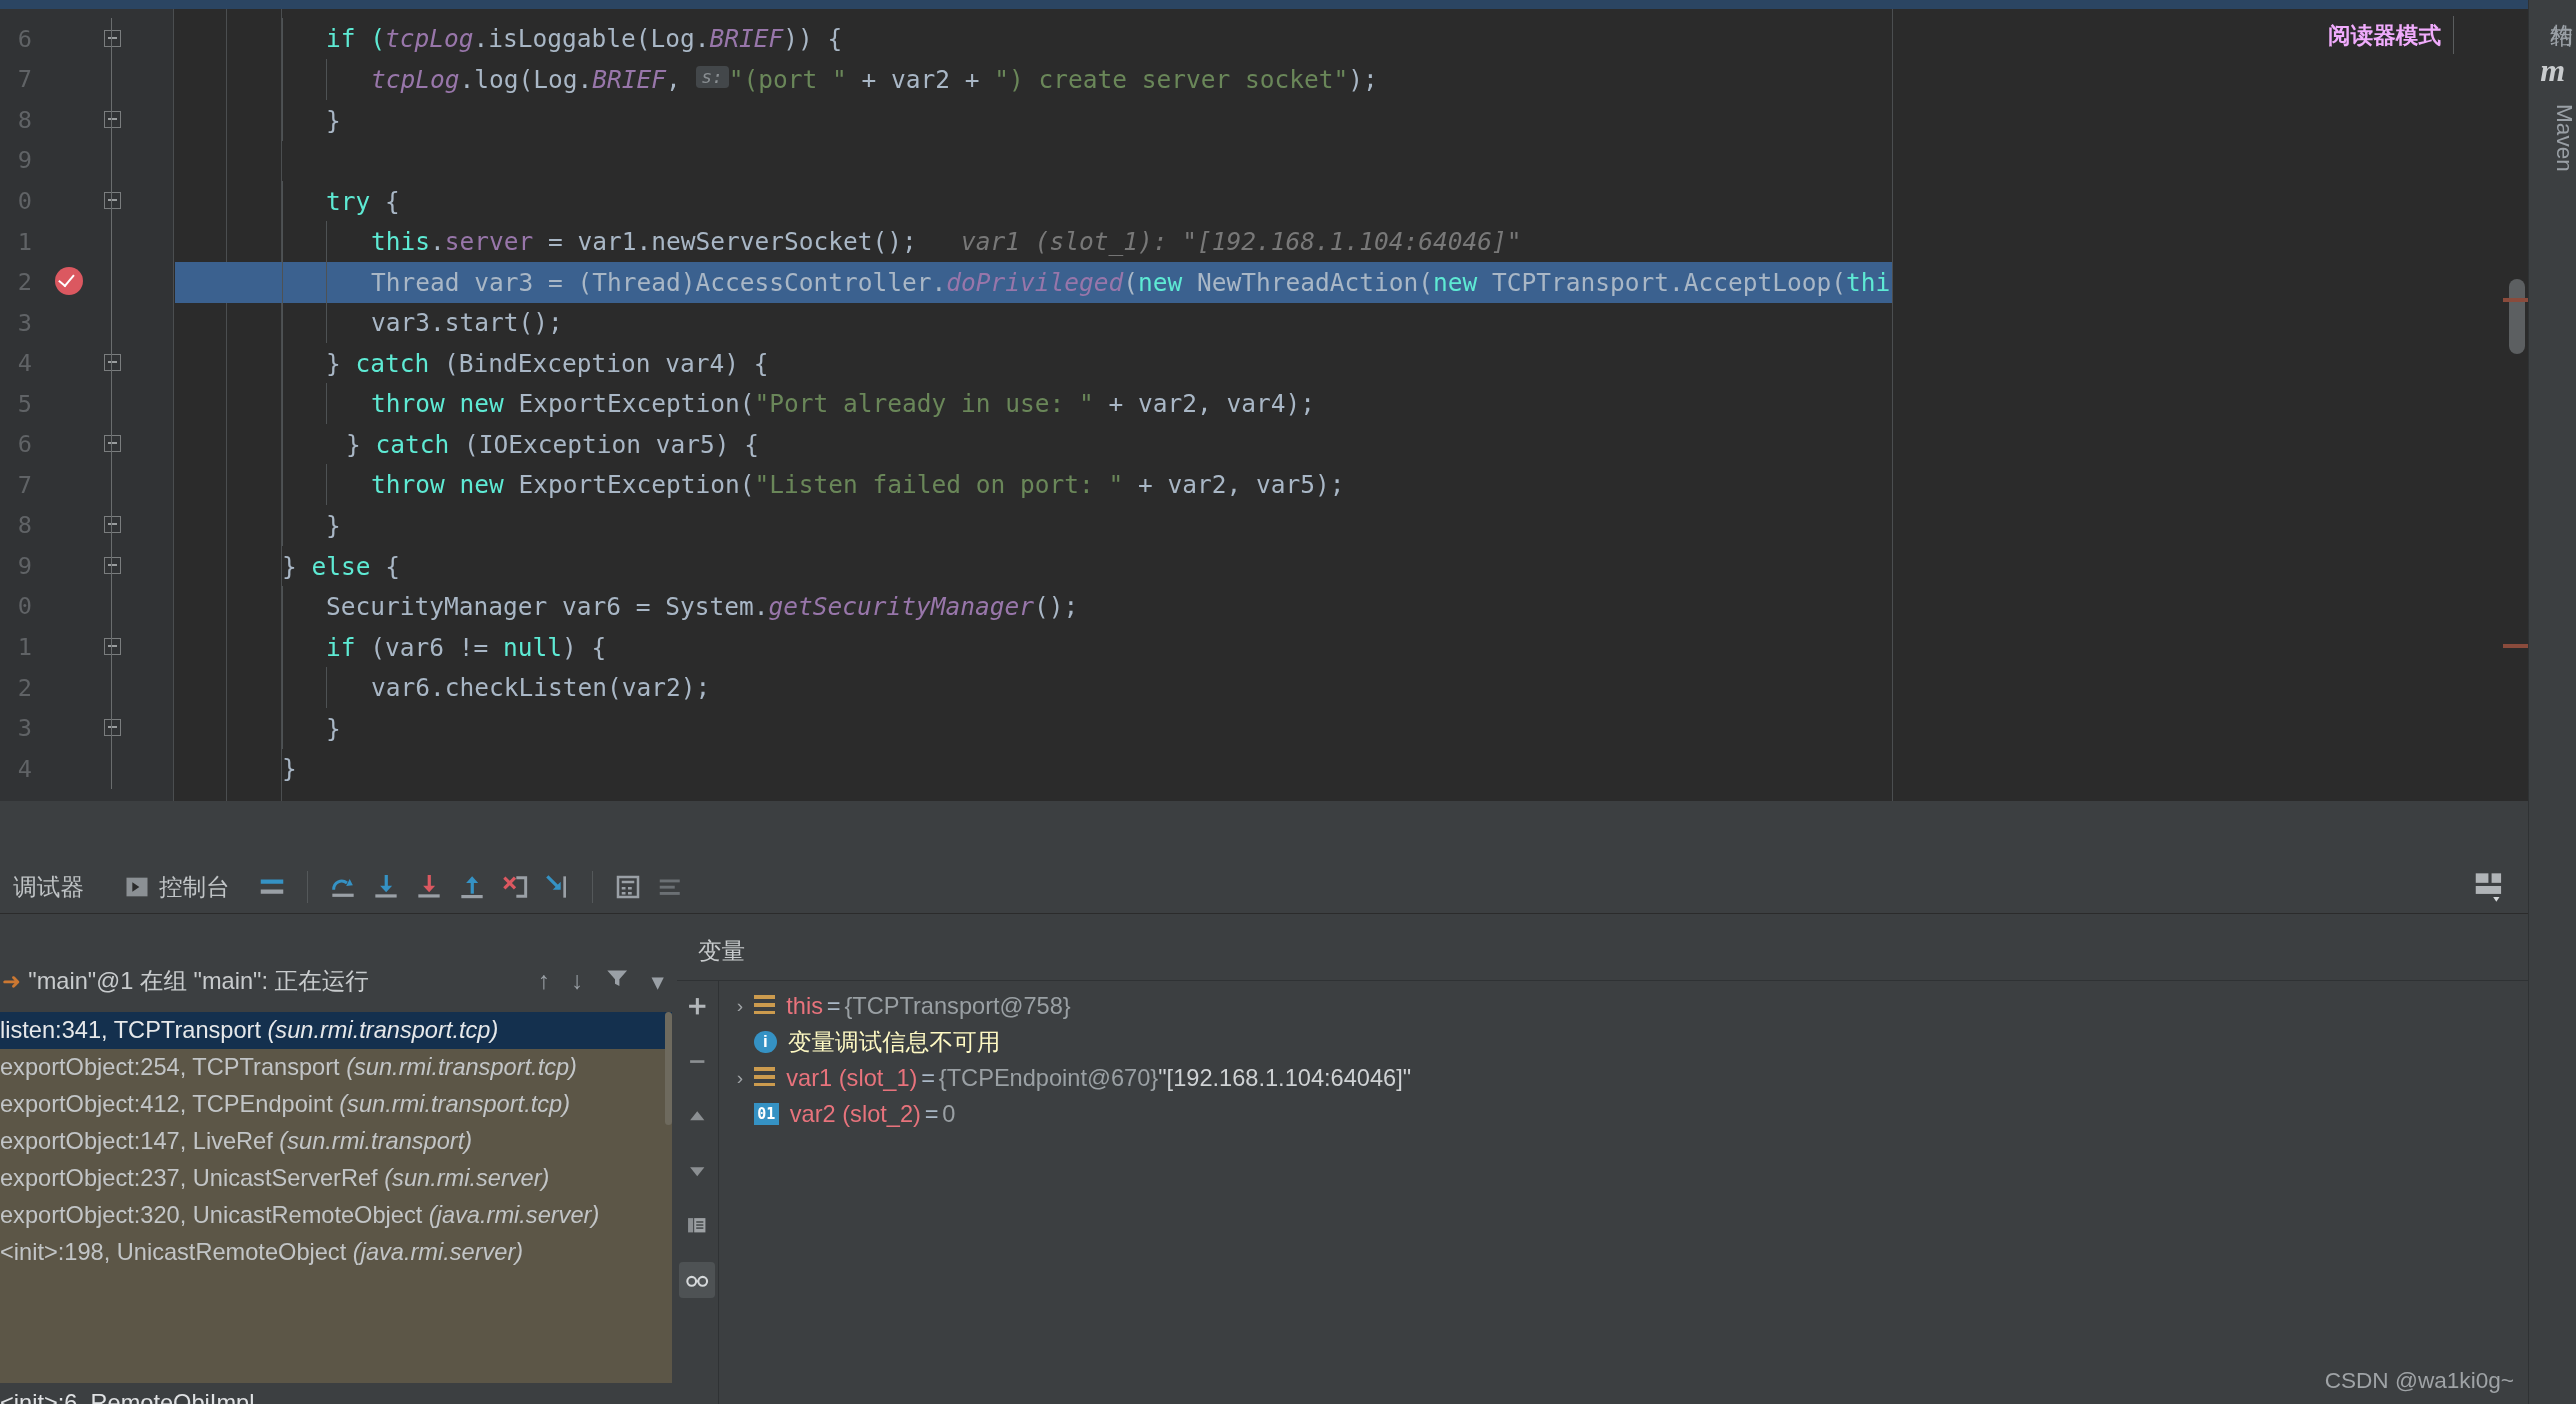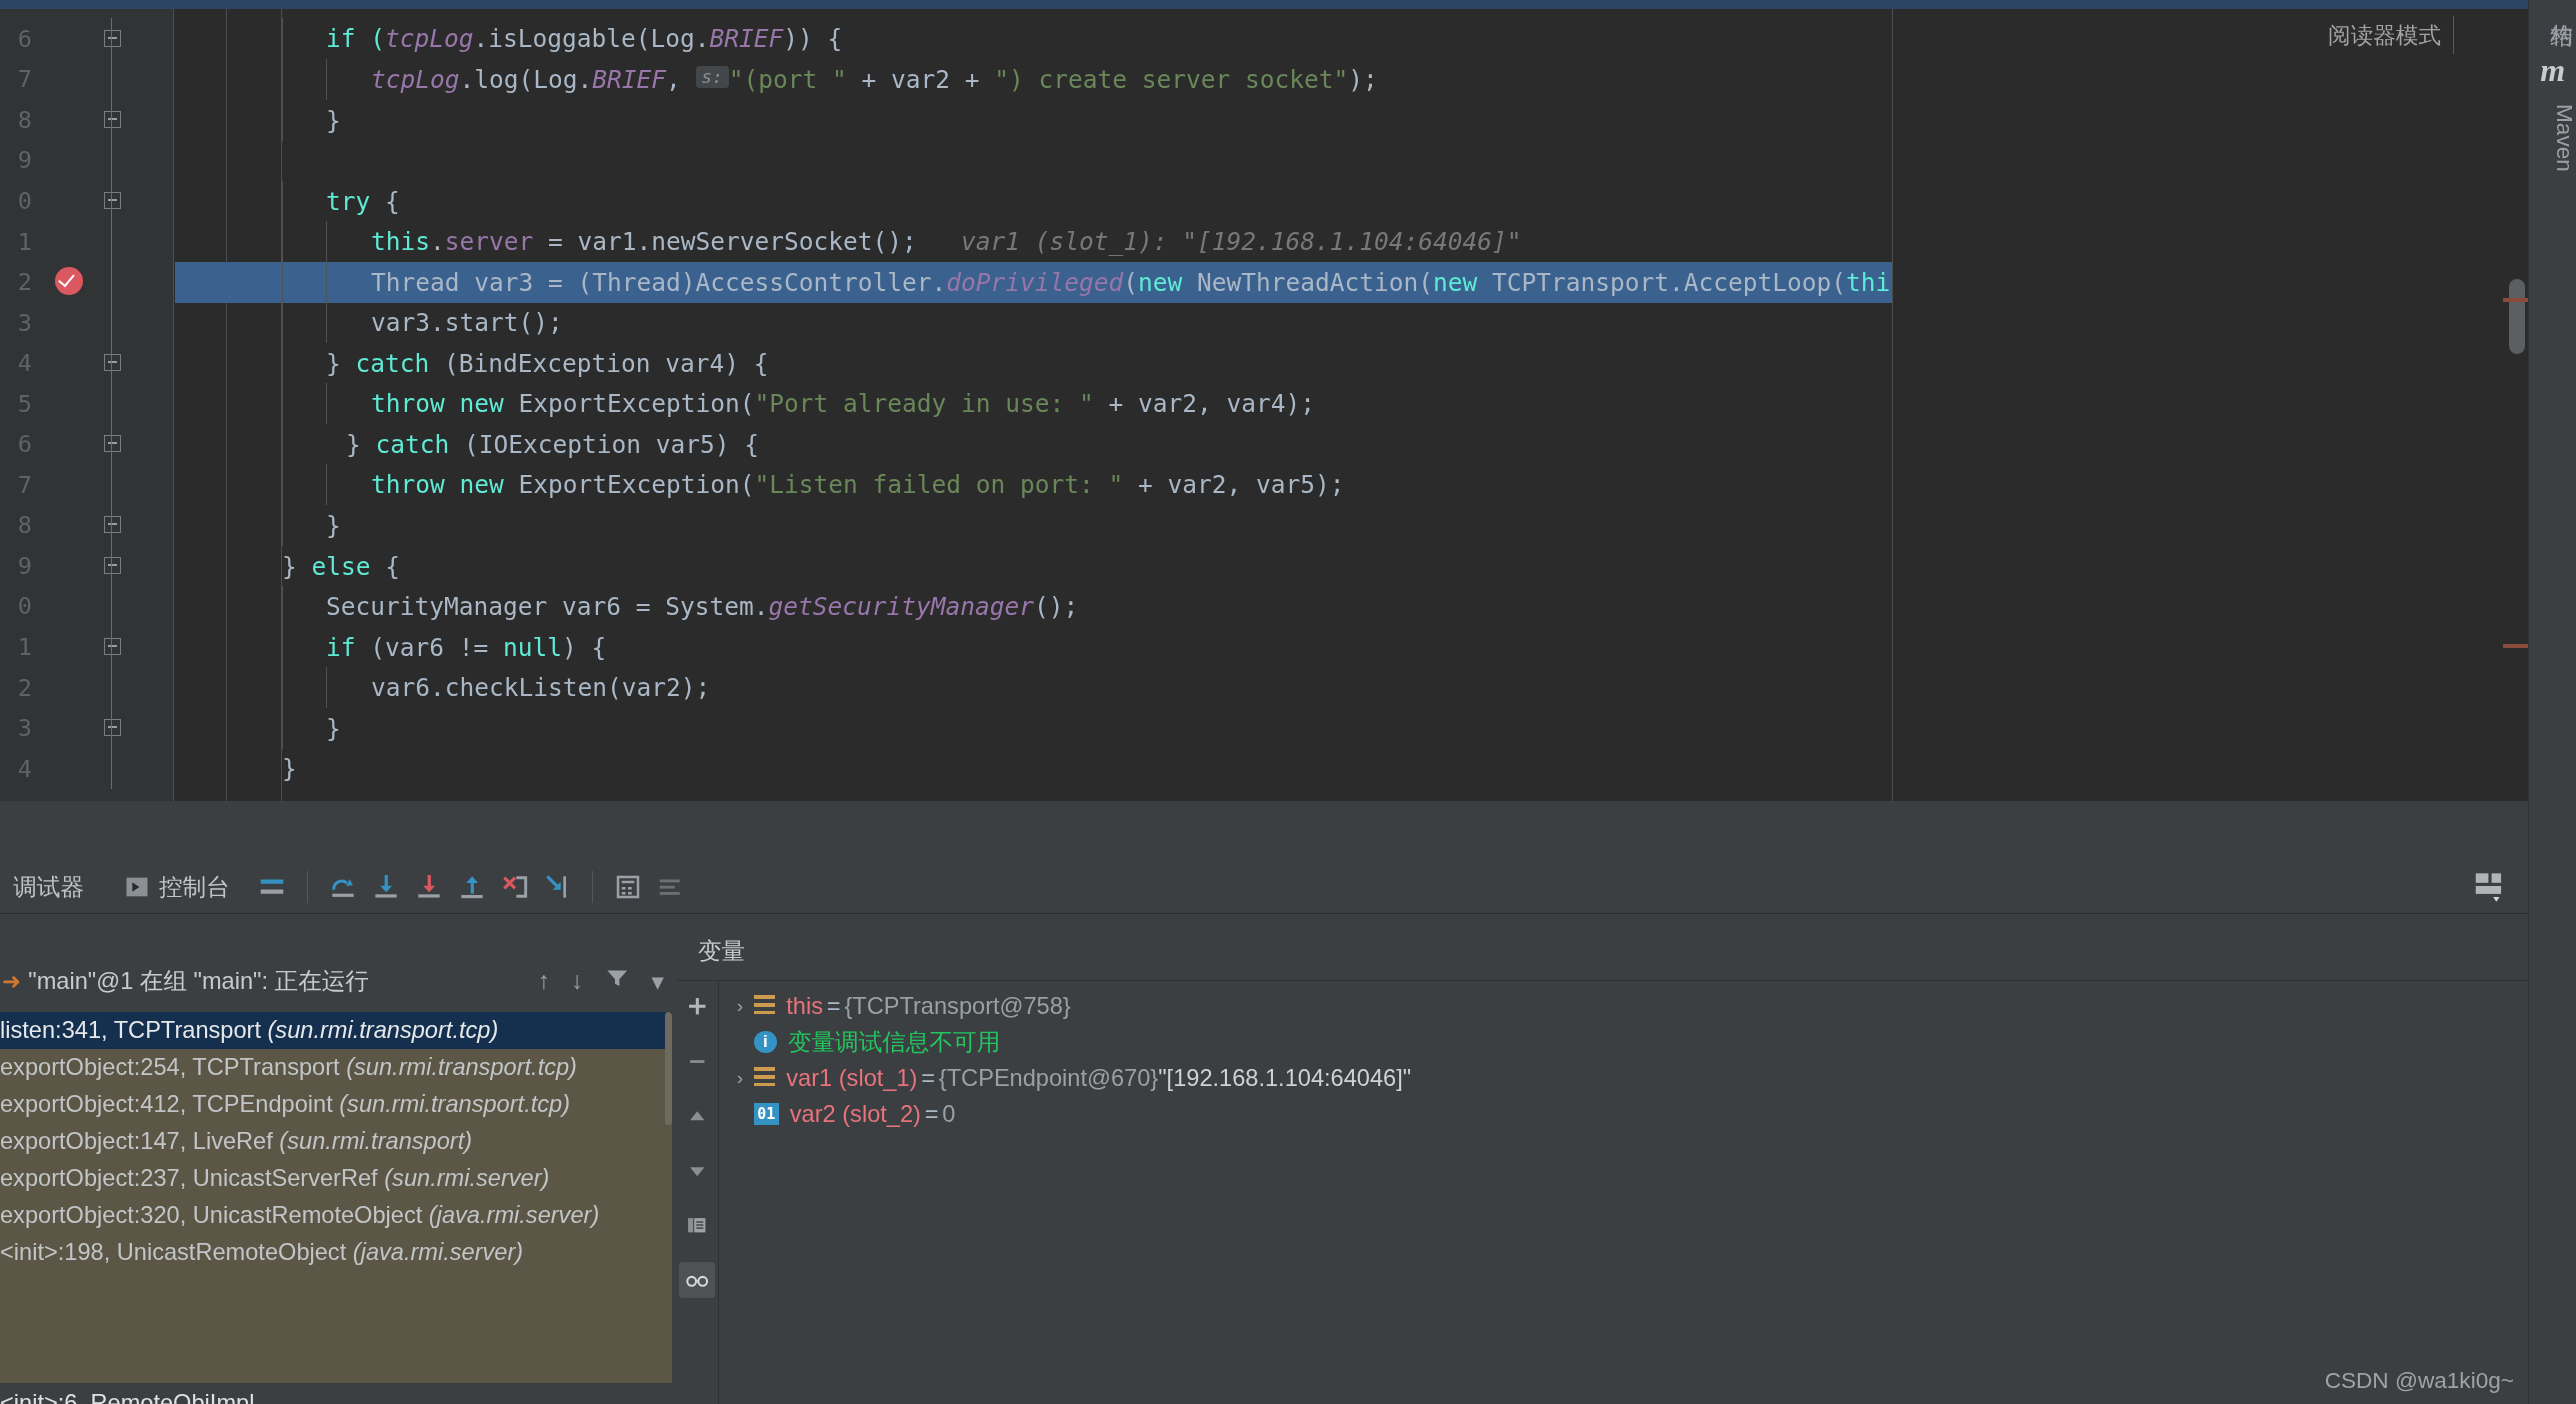"阅读器模式" .reader-label { color: #a3a3a3 -> #f0abfc; font-weight: none -> bold }
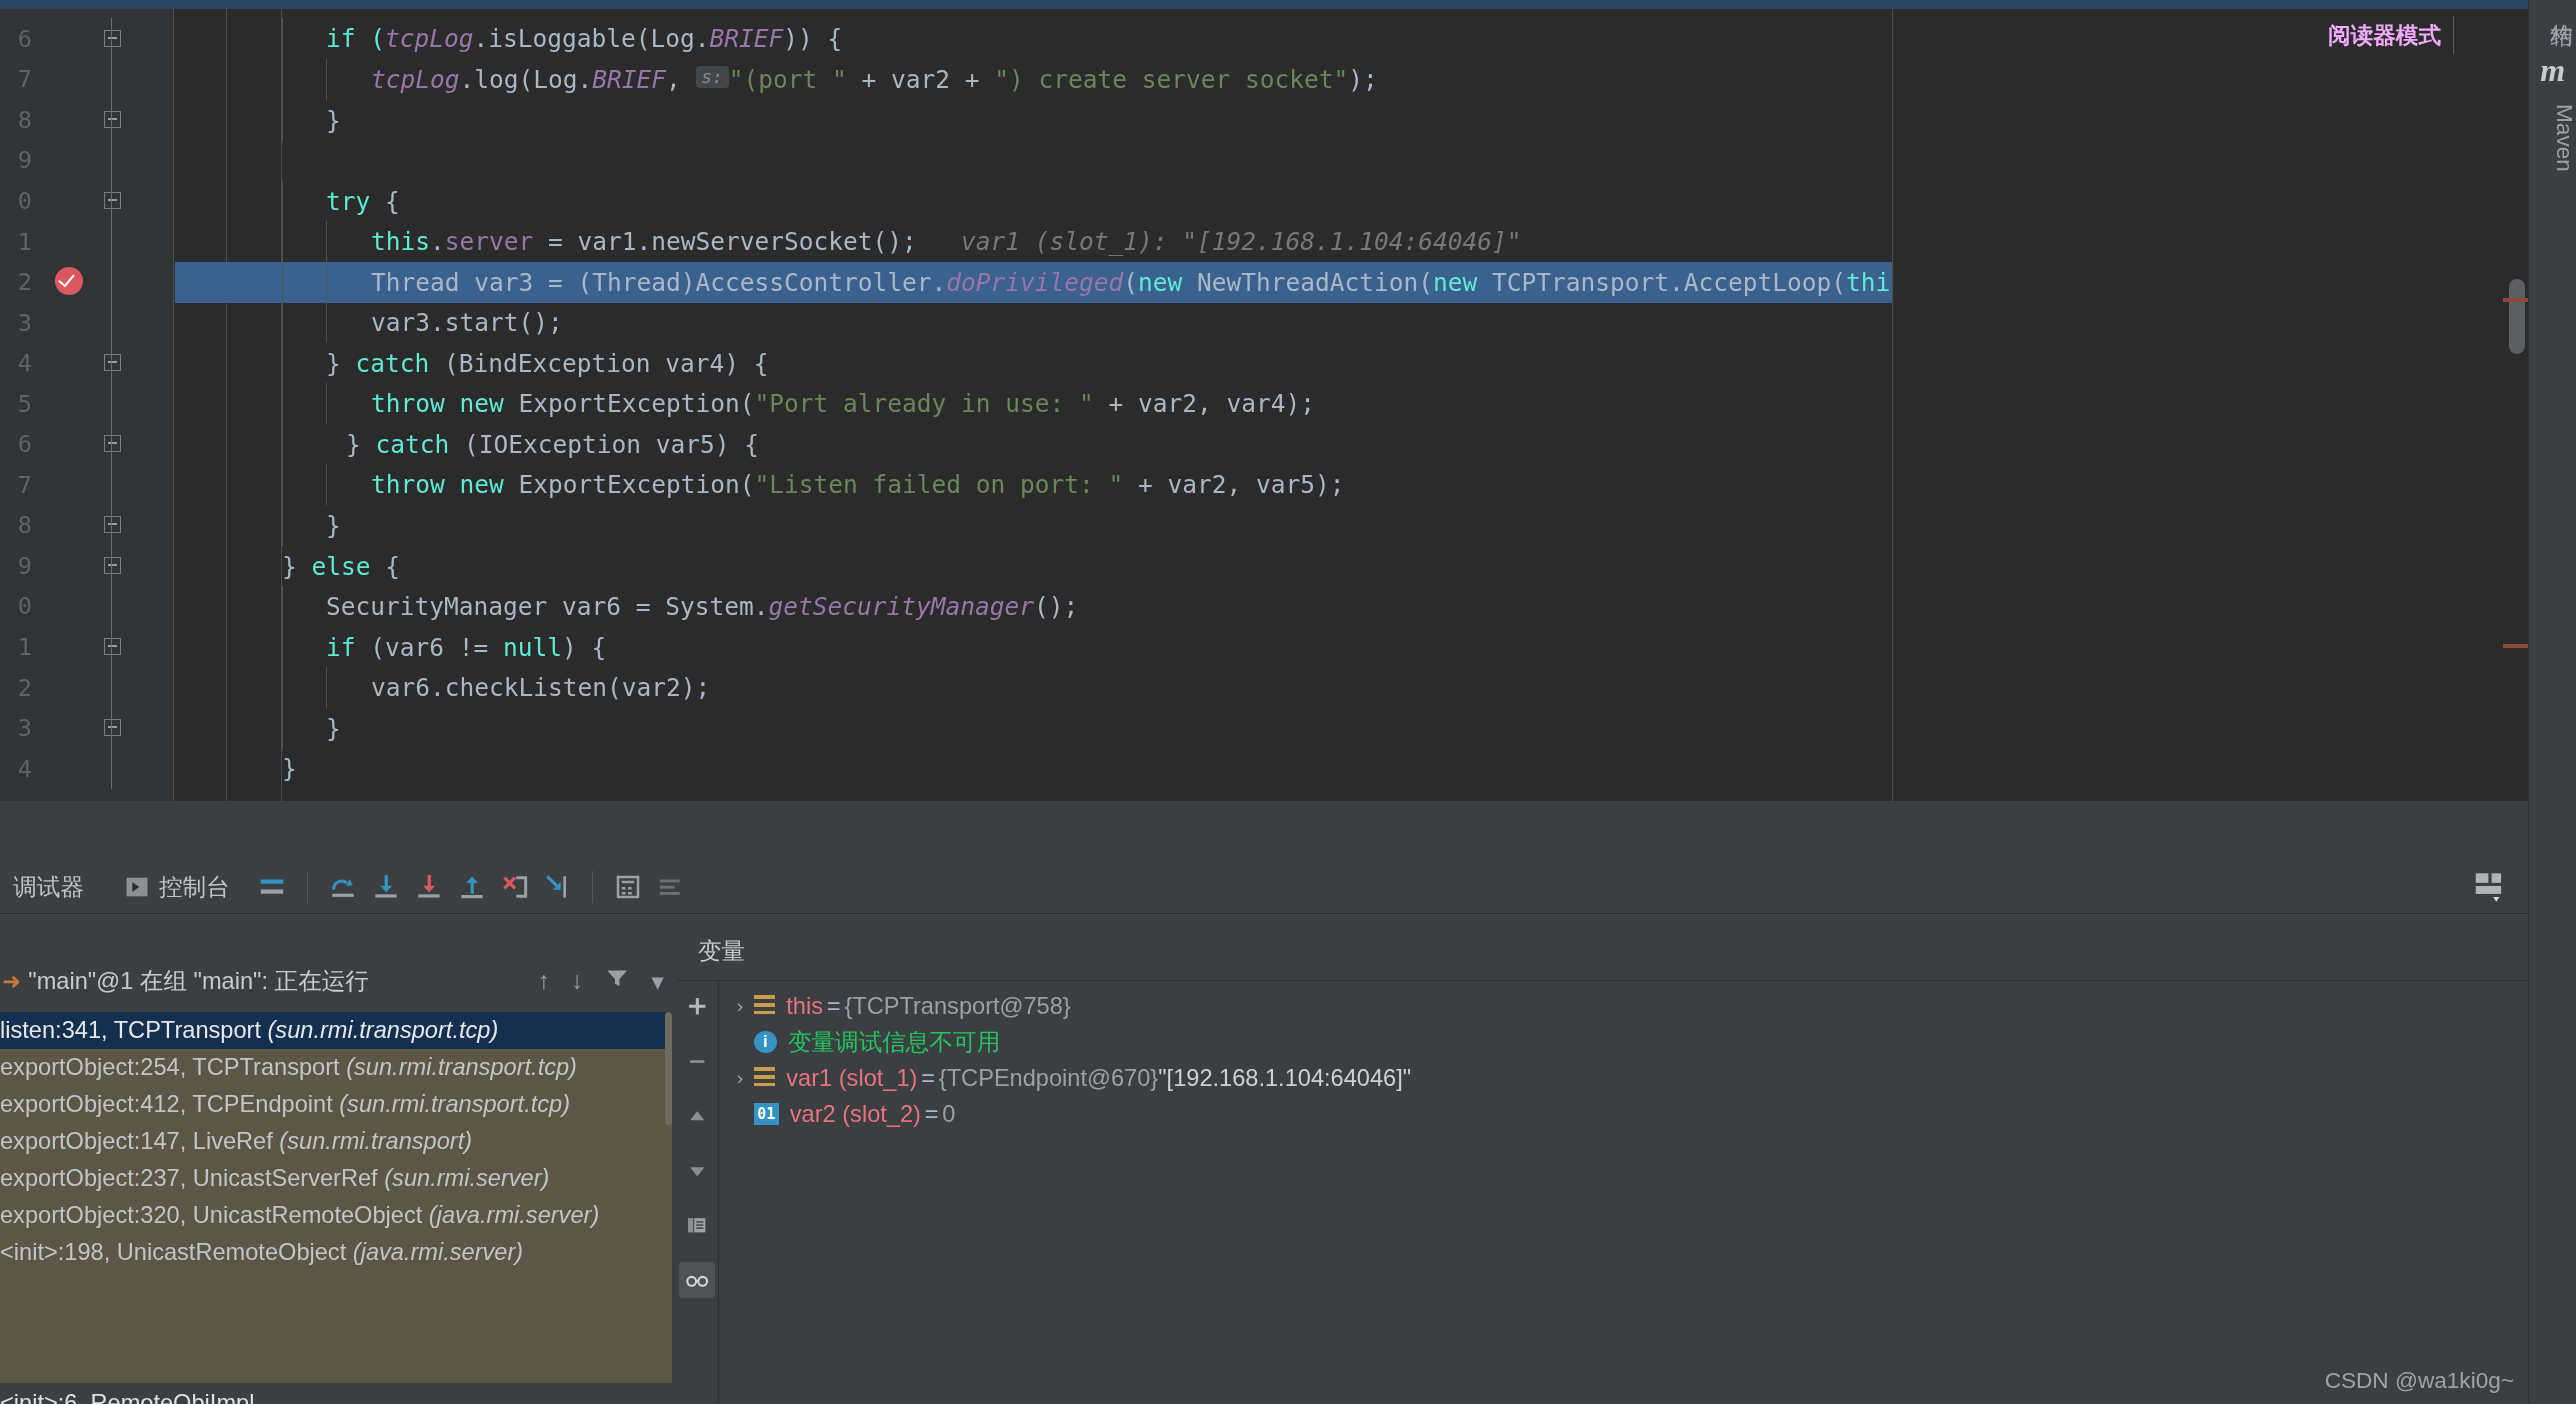"变量调试信息不可用" .vinfo-text { color: #22c55e -> #fef9c3 }
